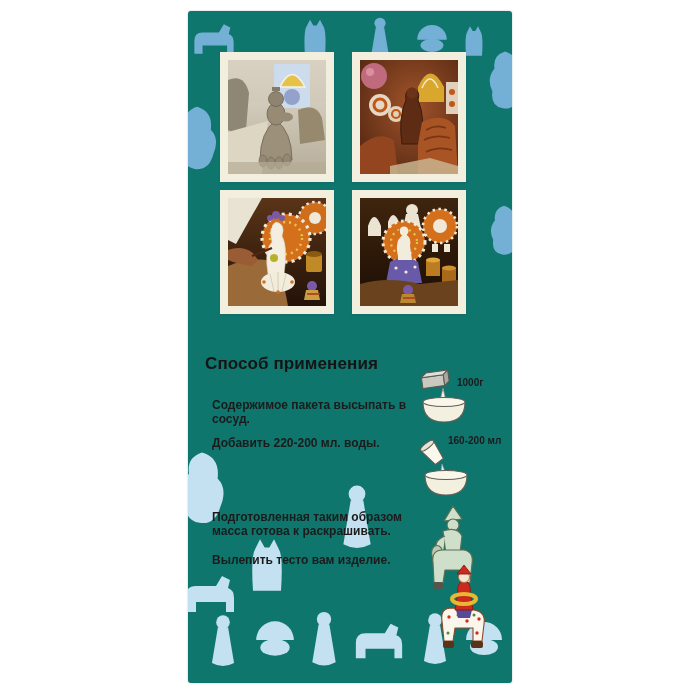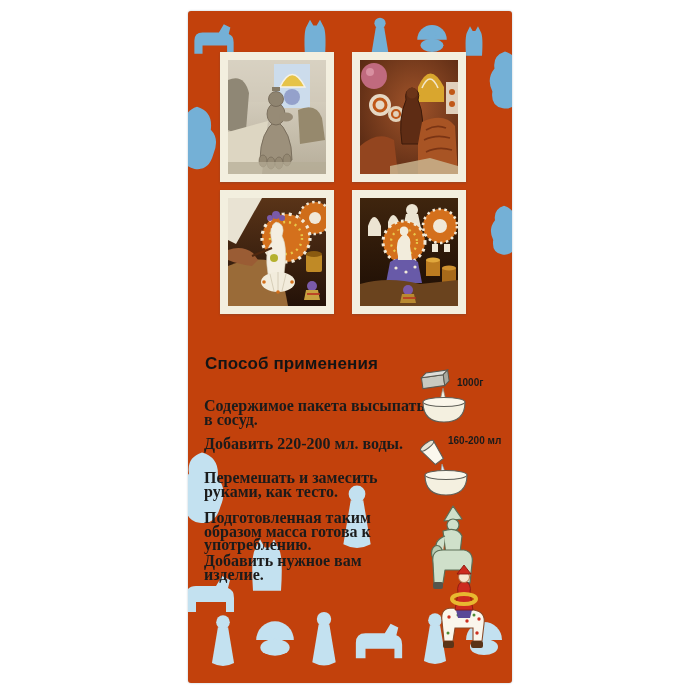"Способ применения" .package { background: #c2410c -> #0f766e }
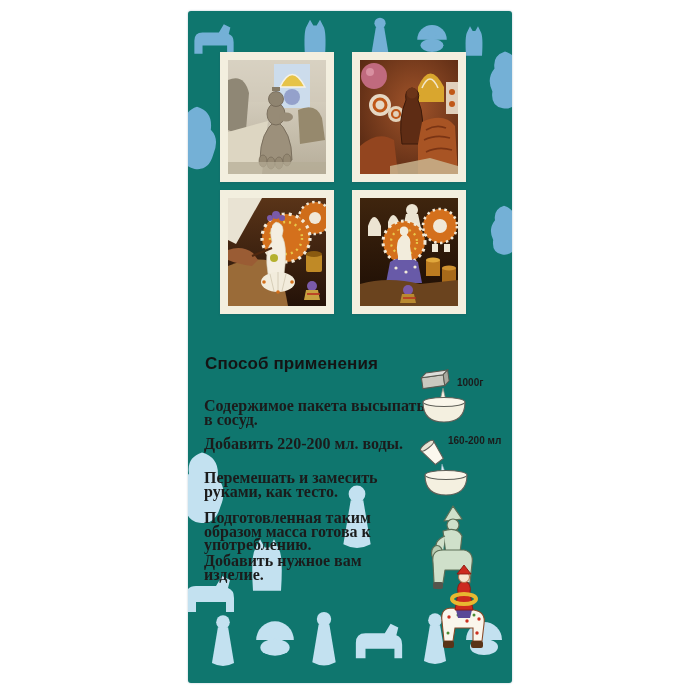"Содержимое пакета высыпать в сосуд." .step { font-family: Liberation Serif, serif -> none; font-size: 16px -> 12px; left: 16px -> 24px }
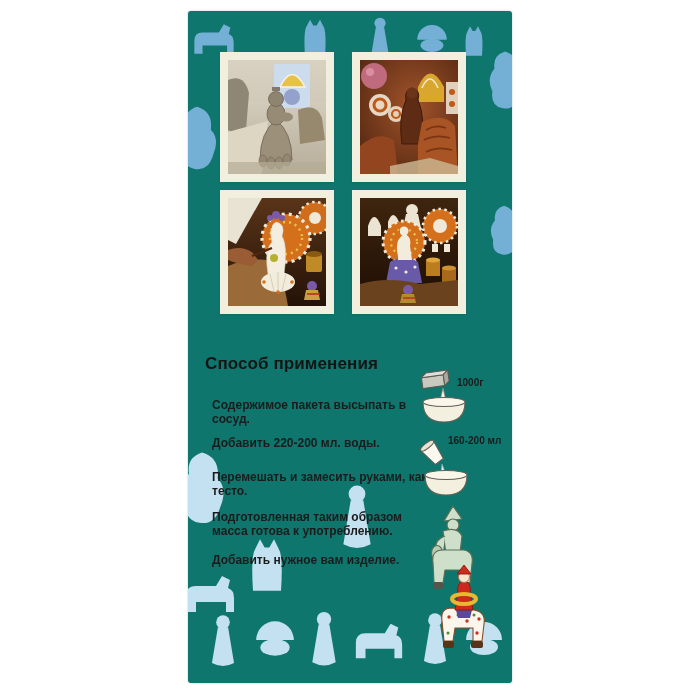"Перемешать и замесить руками, как" div.step { html: <div>Перемешать и замесить руками, как тесто.</div> -> none }
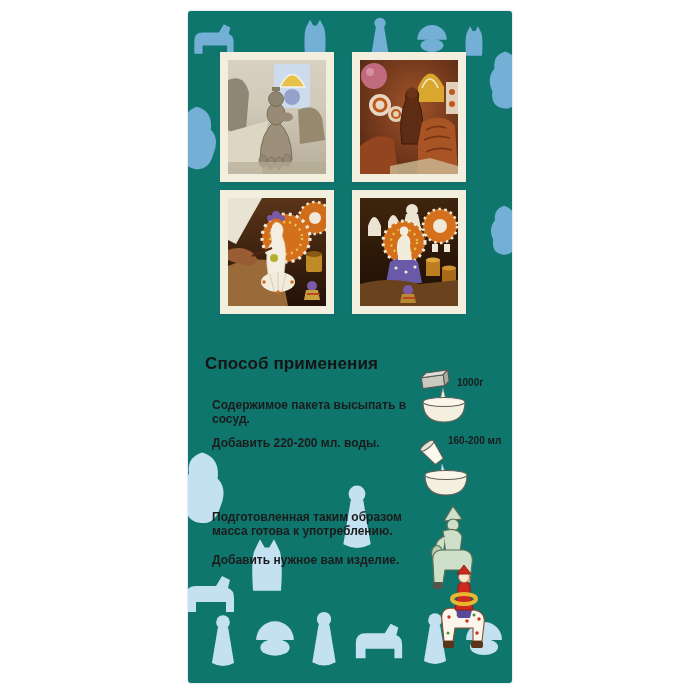"Подготовленная таким образом масса" div.step { text: употреблению -> раскрашивать }
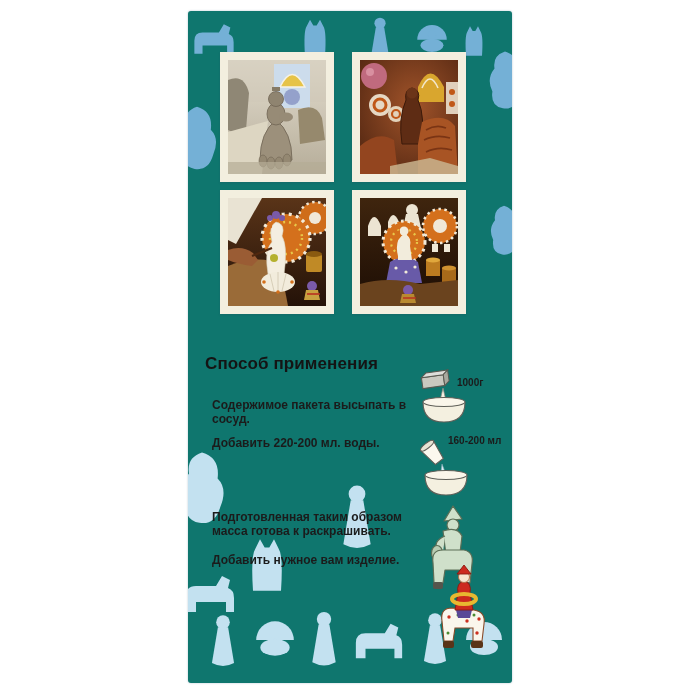"Добавить нужное вам изделие." div.step { text: Добавить нужное -> Вылепить тесто }
